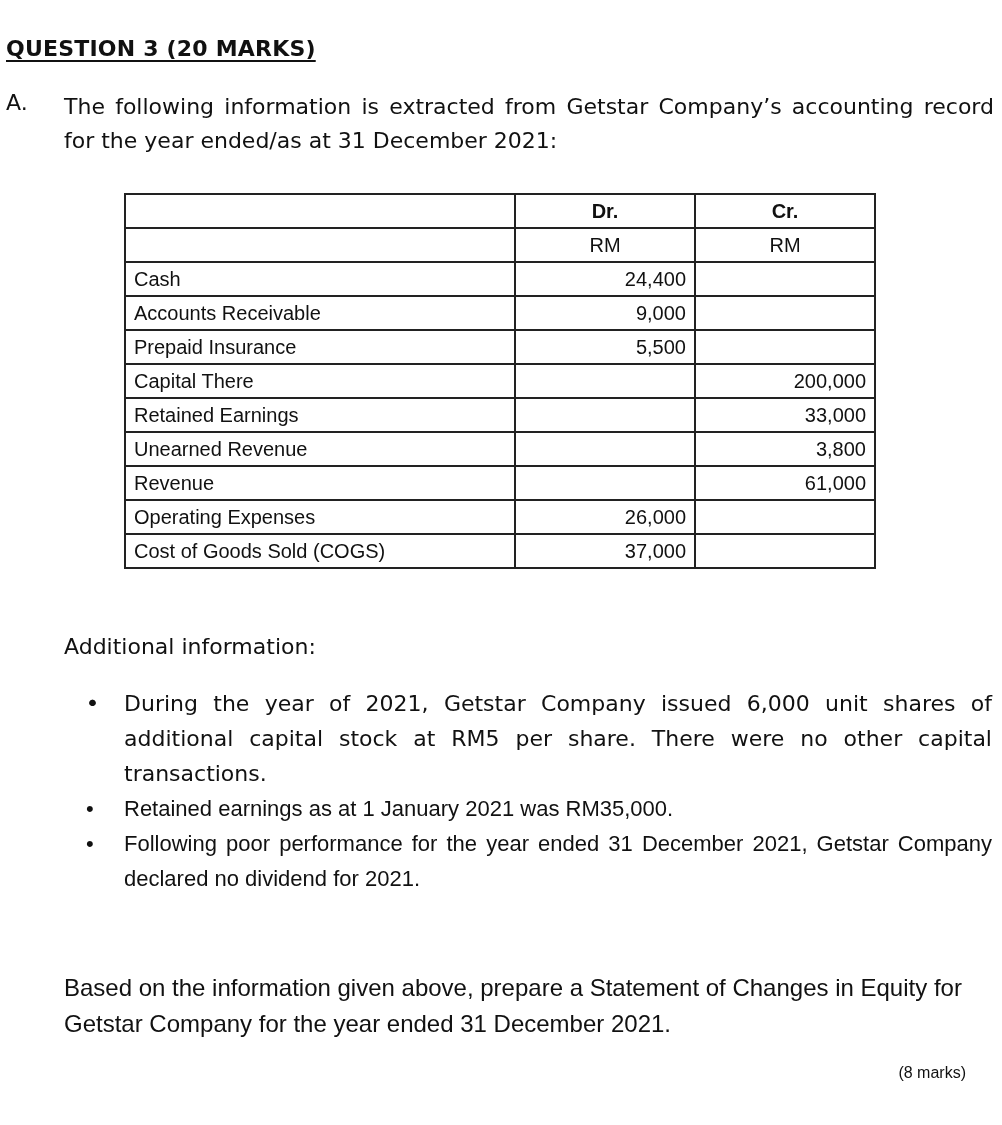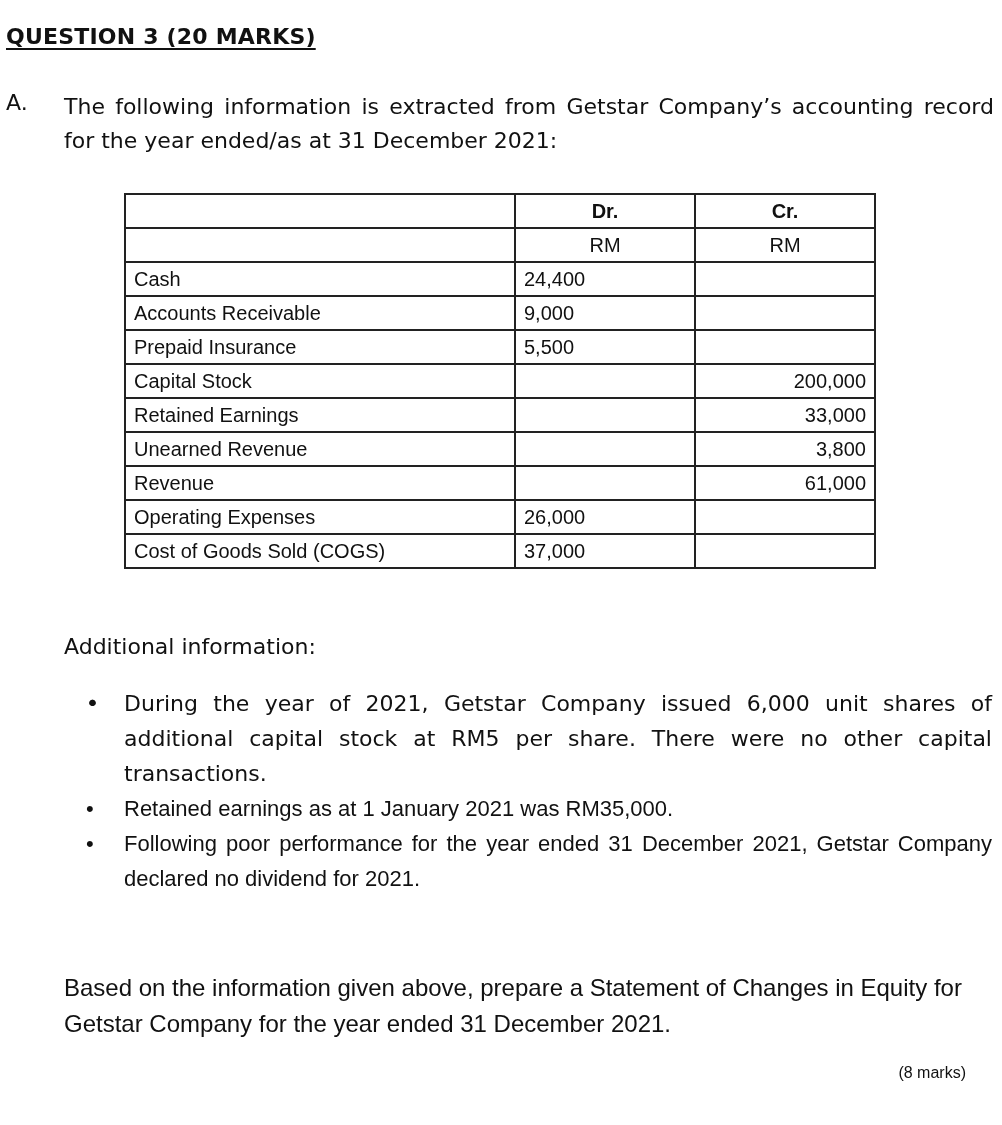"QUESTION 3 (20 MARKS)" .q-title { top: 24px -> 36px }
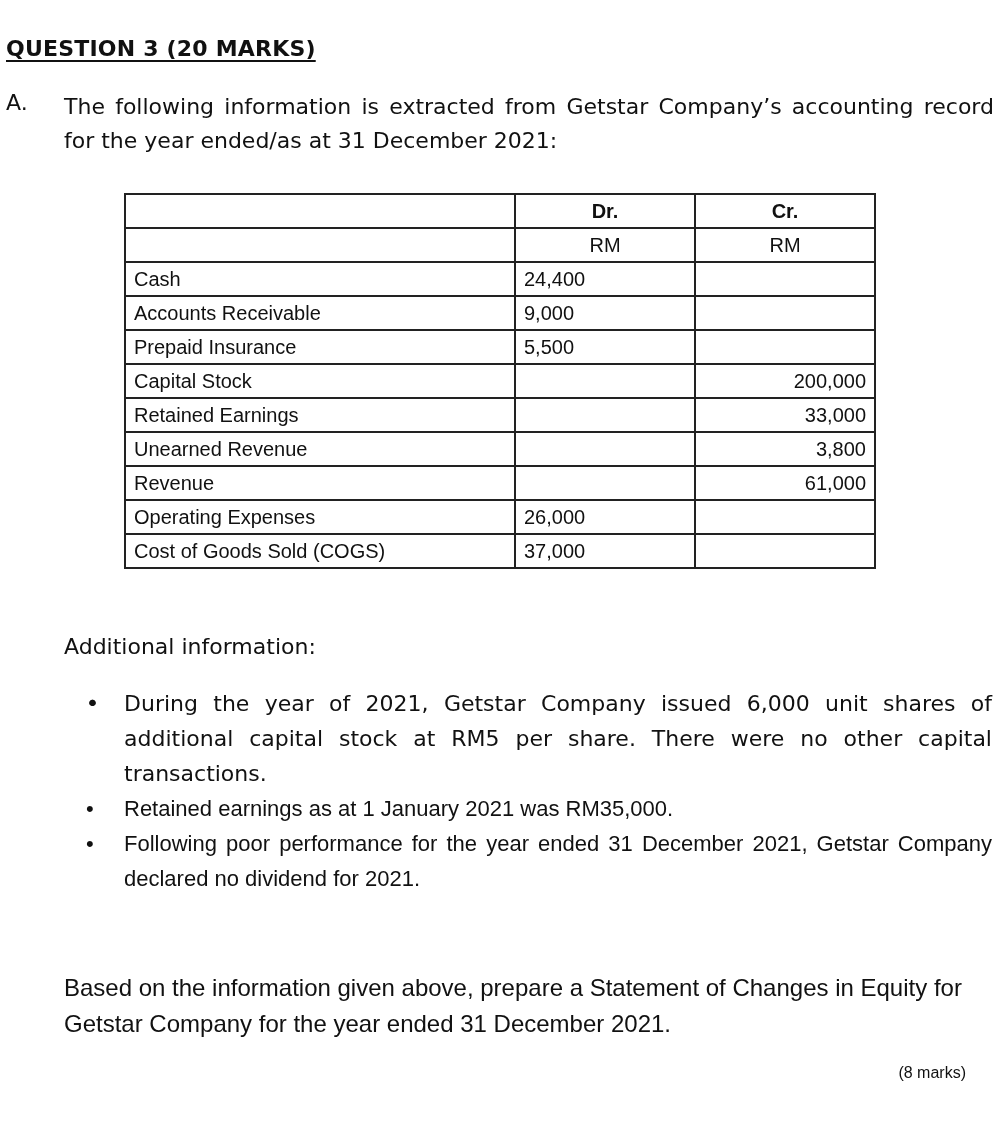"24,400" table.tb td.c-dr { text-align: left -> right }
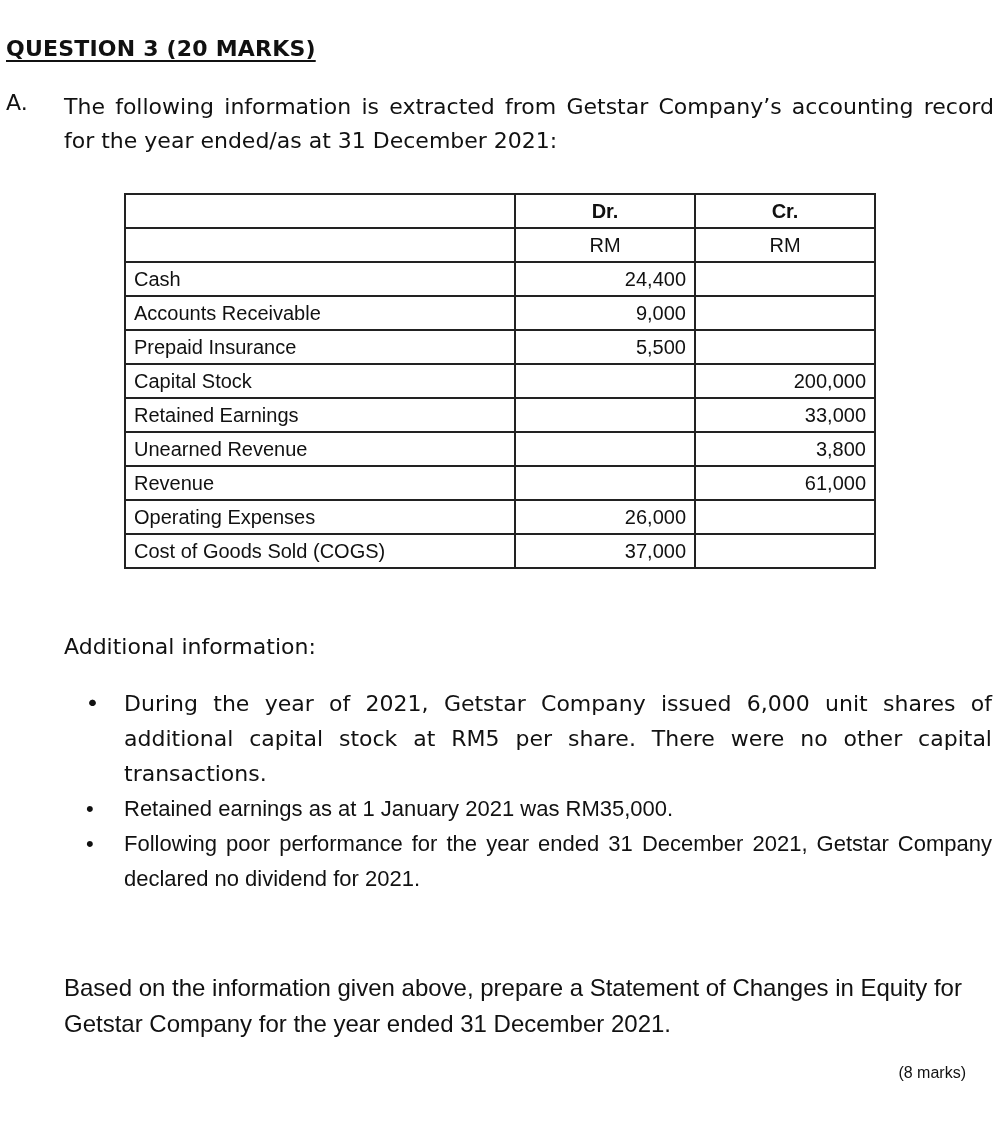"Capital Stock" td.c-name { text: Stock -> There }
